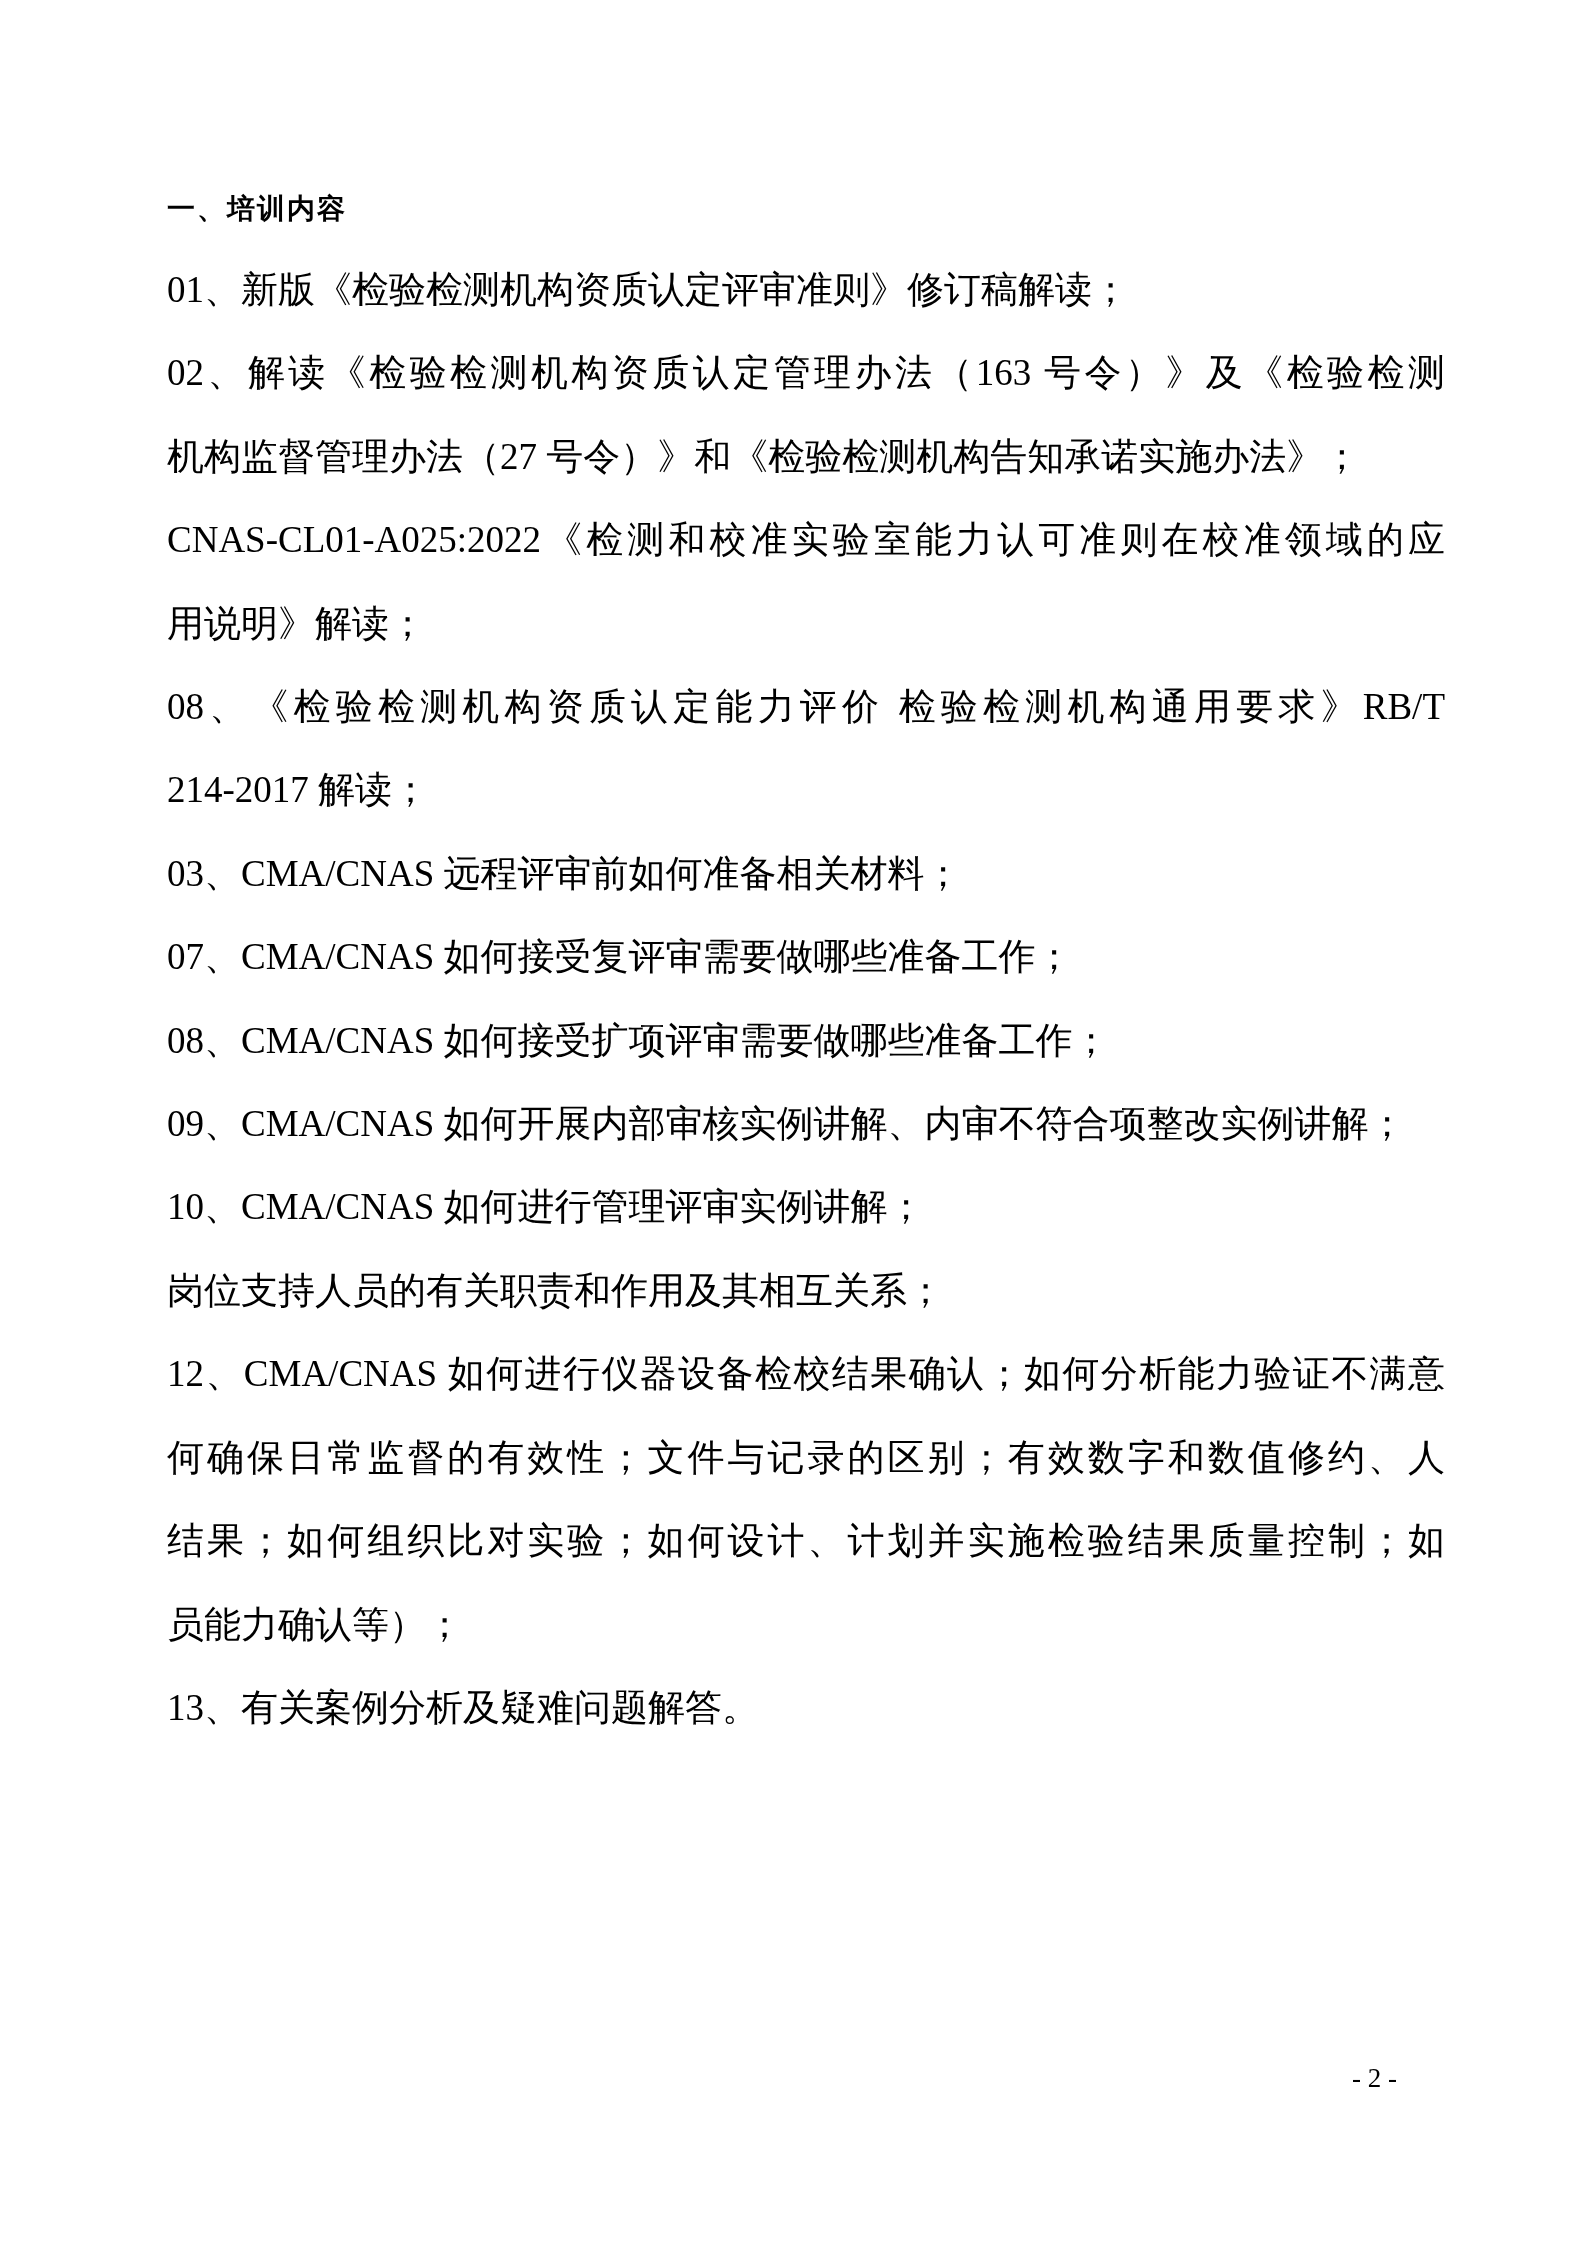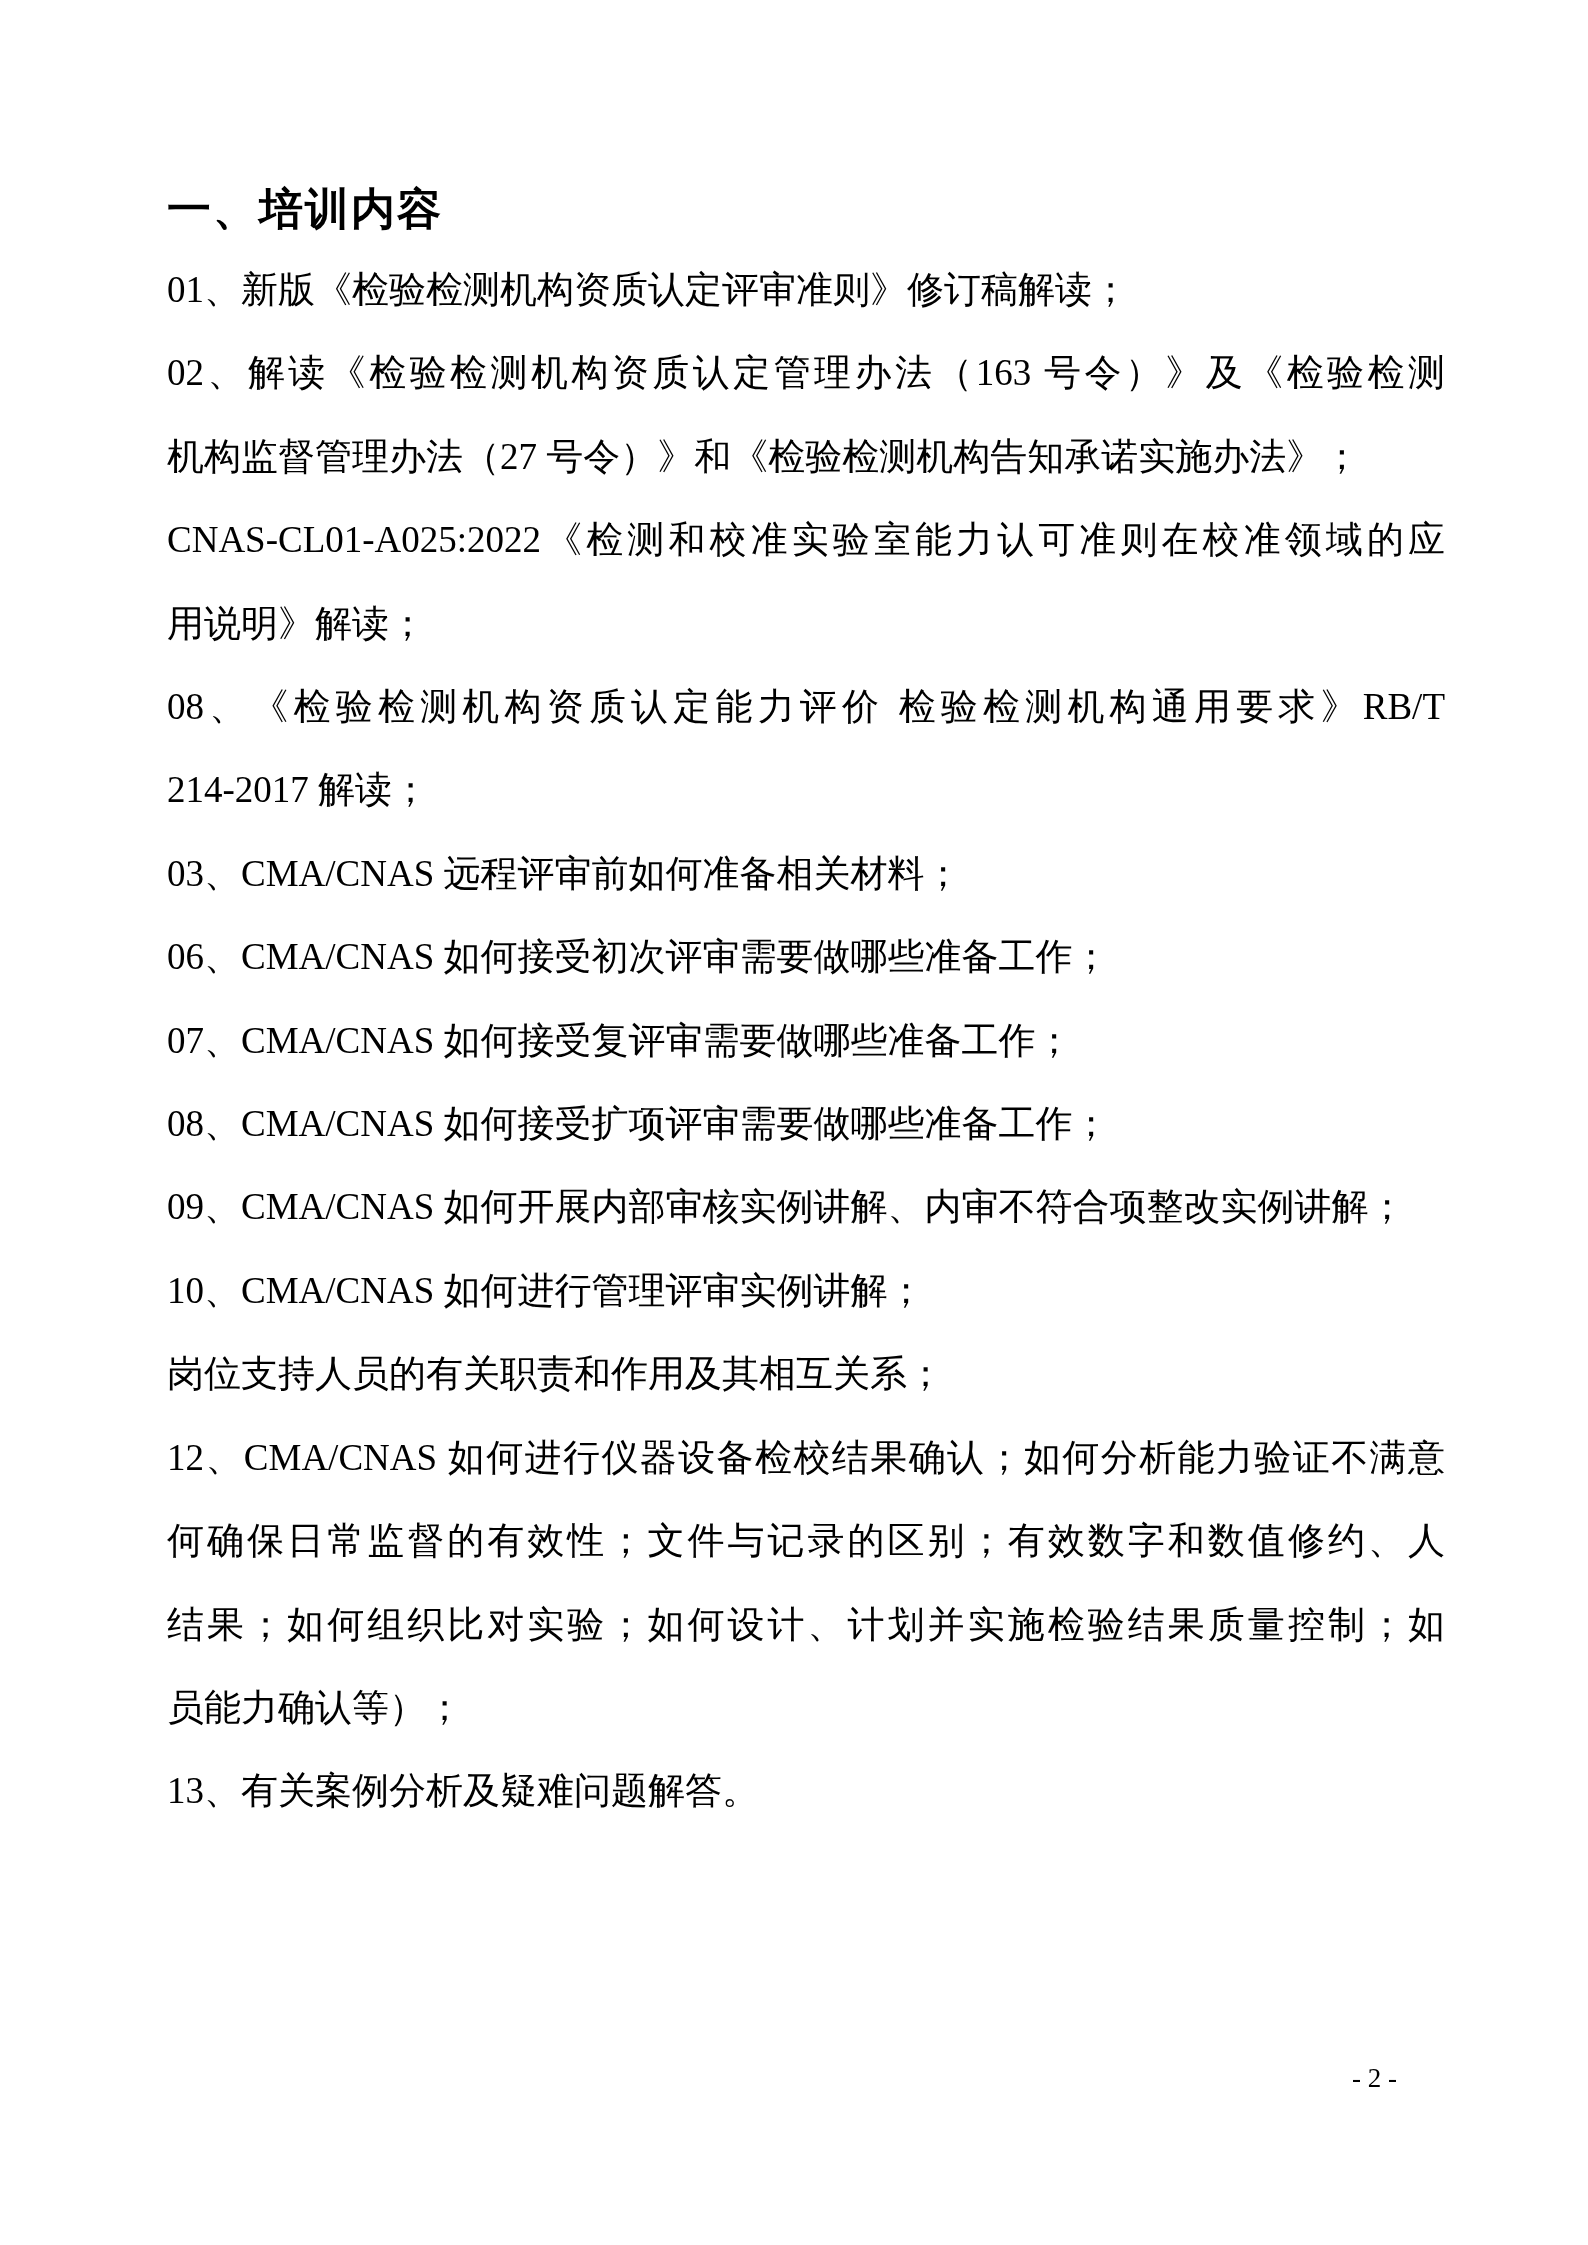"一、培训内容" .heading { font-size: 44px -> 28px }
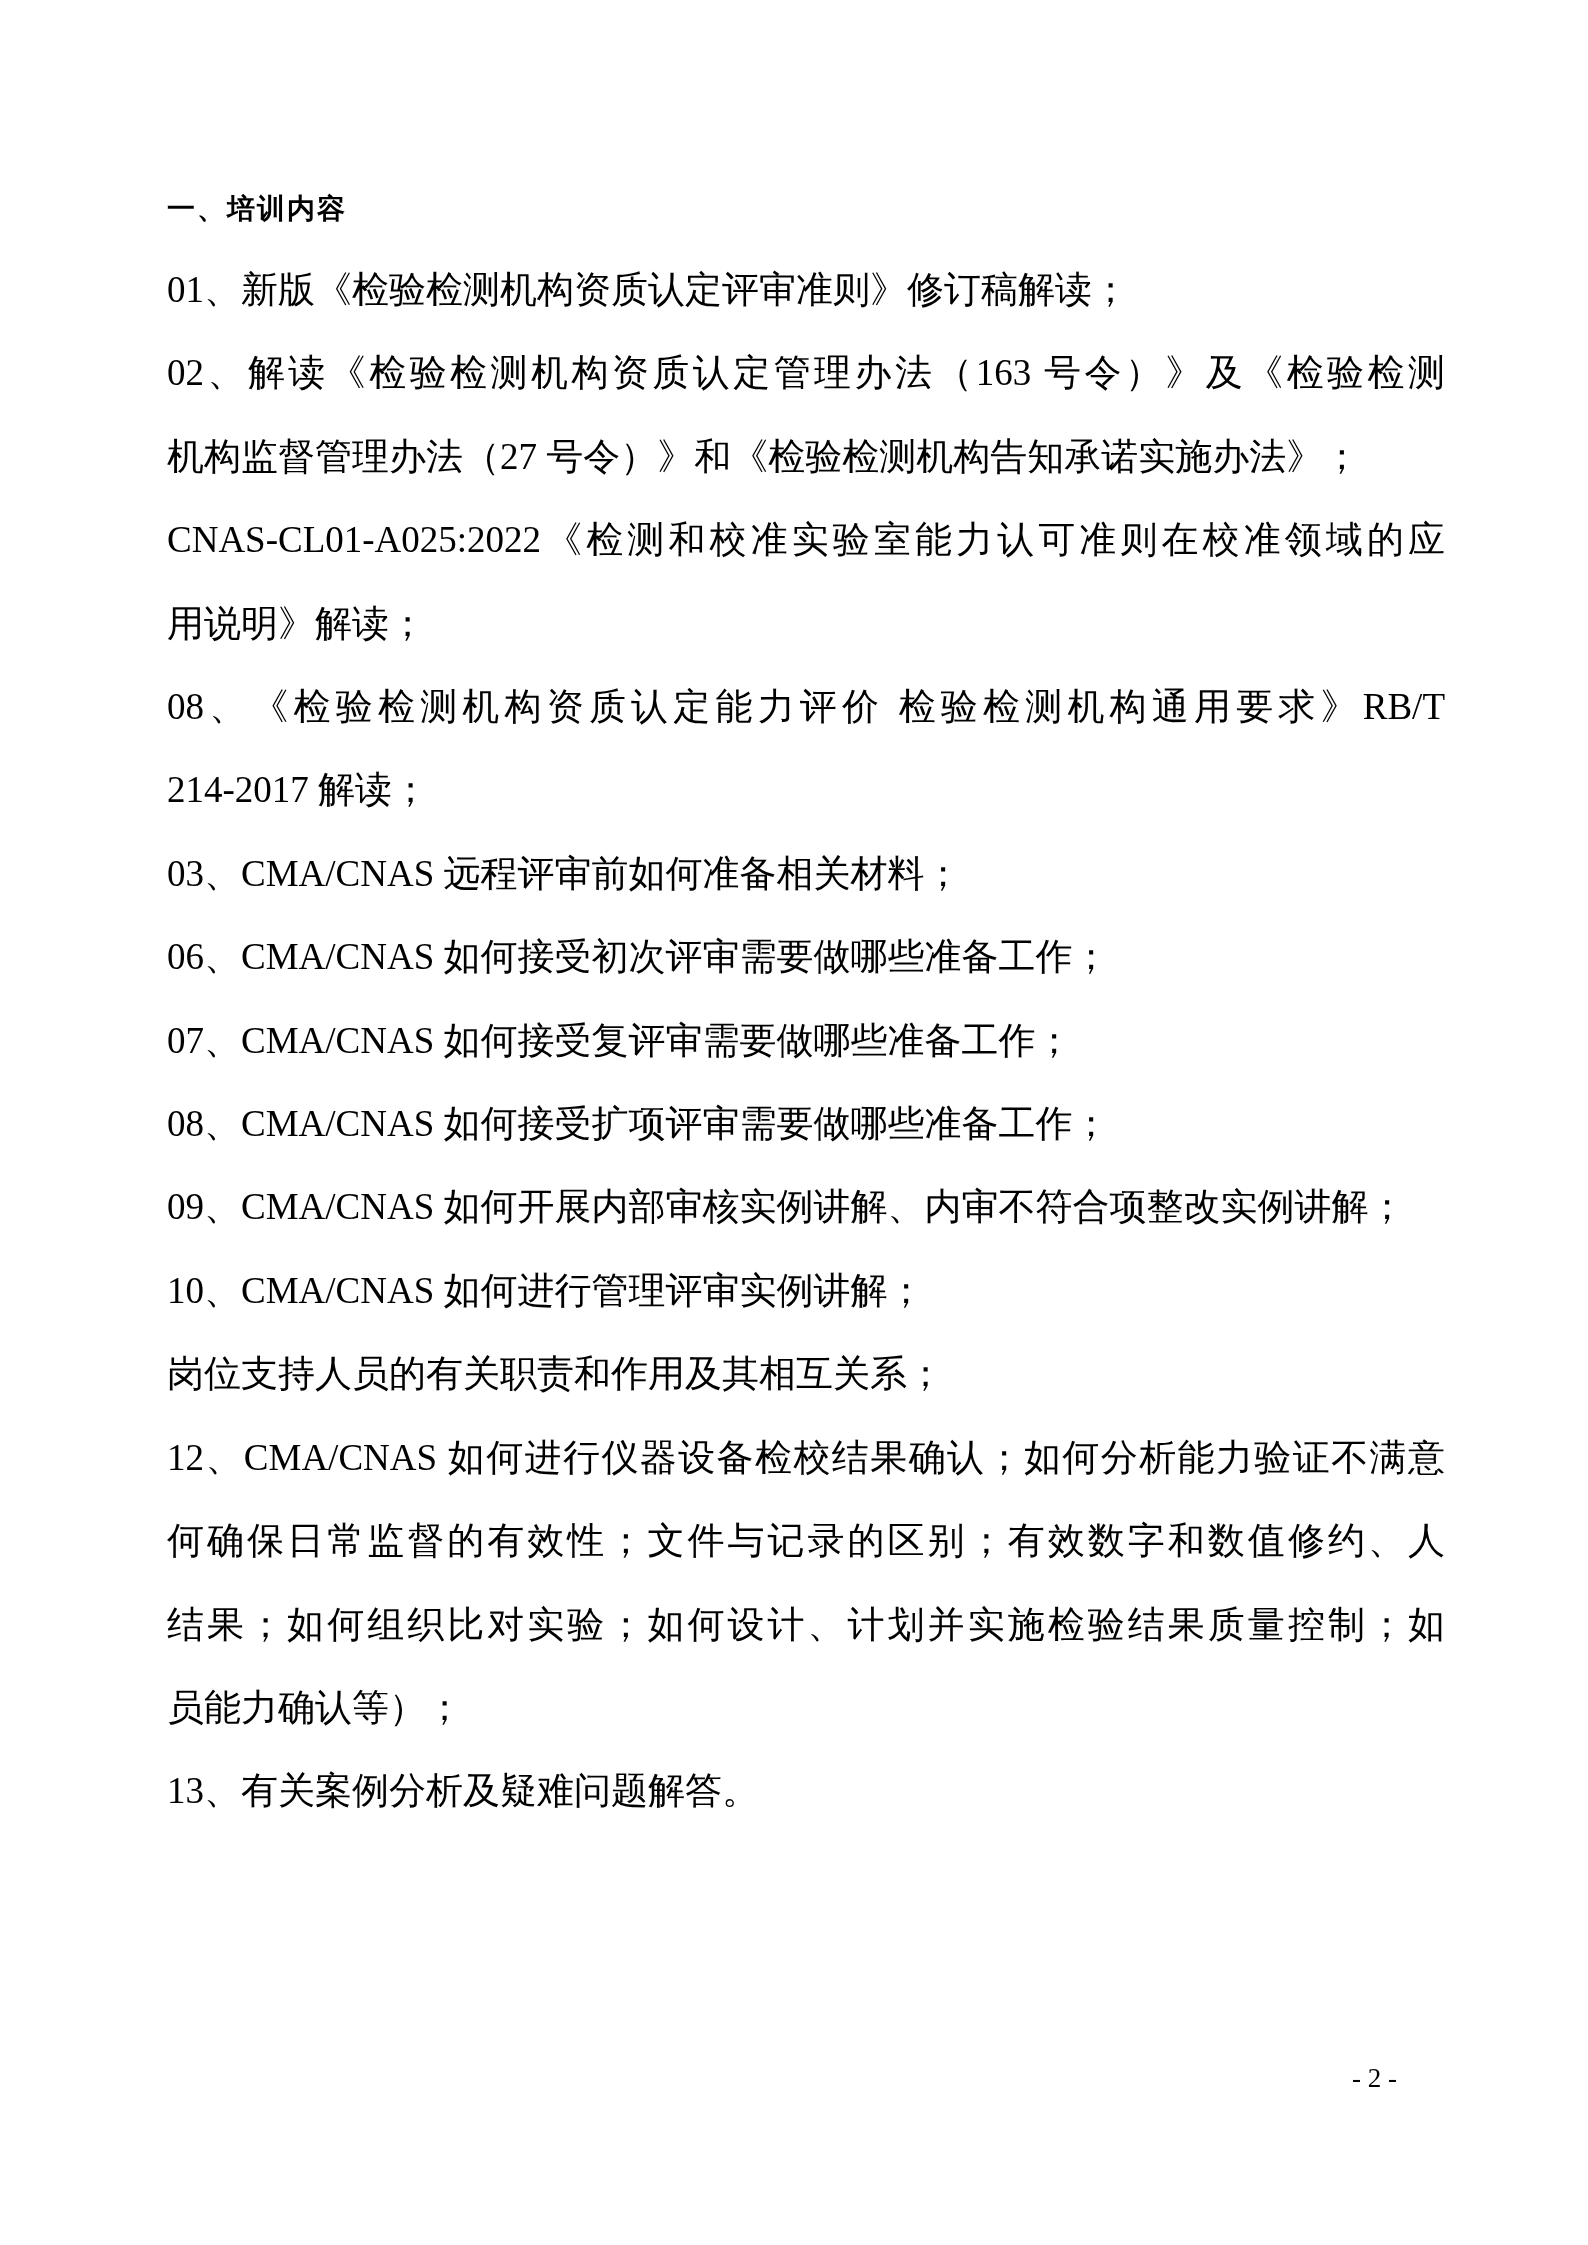"06、CMA/CNAS 如何接受初次评审需要做哪些准备工作；" div.line { html: <div>06、CMA/CNAS 如何接受初次评审需要做哪些准备工作；</div> -> none }
